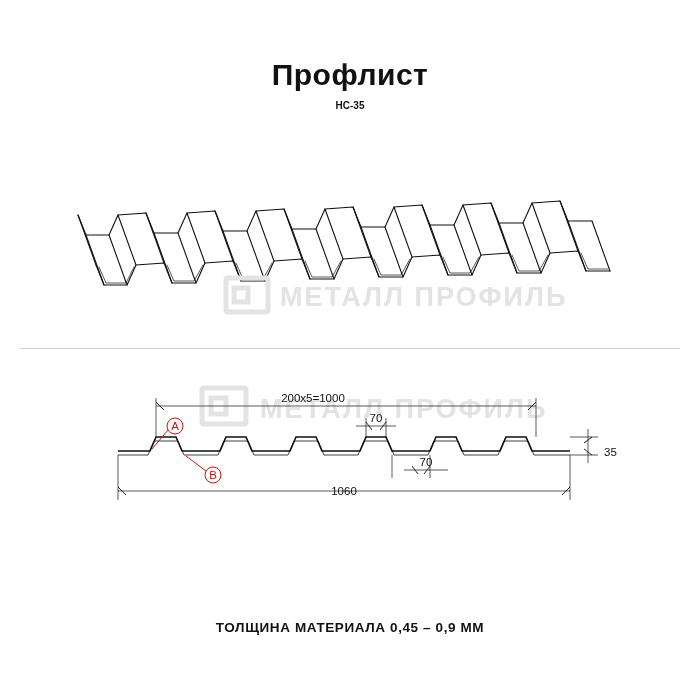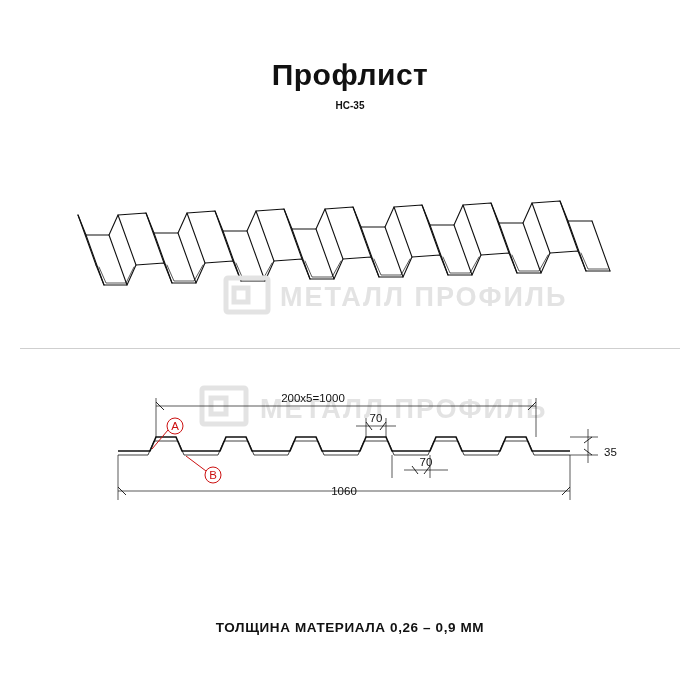"ТОЛЩИНА МАТЕРИАЛА 0,26 – 0,9" div.footer-note { text: 0,26 -> 0,45 }
